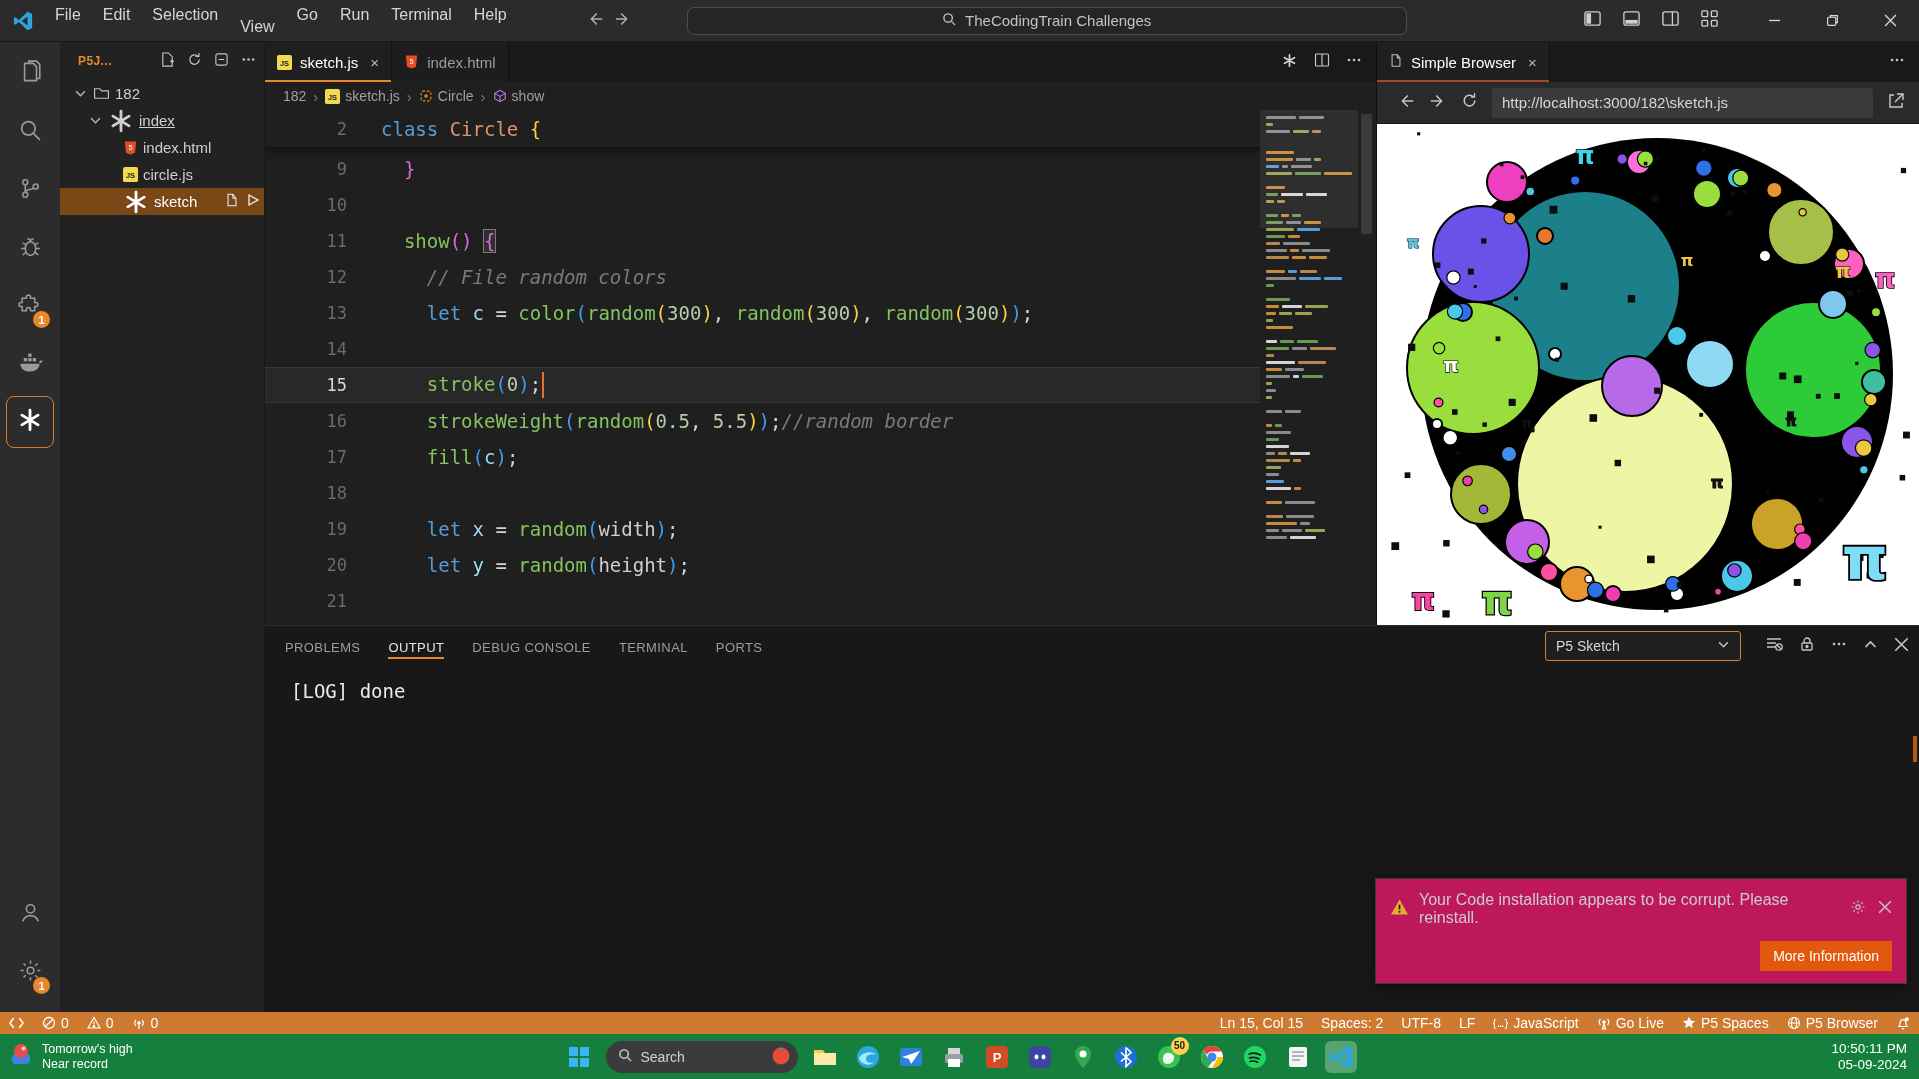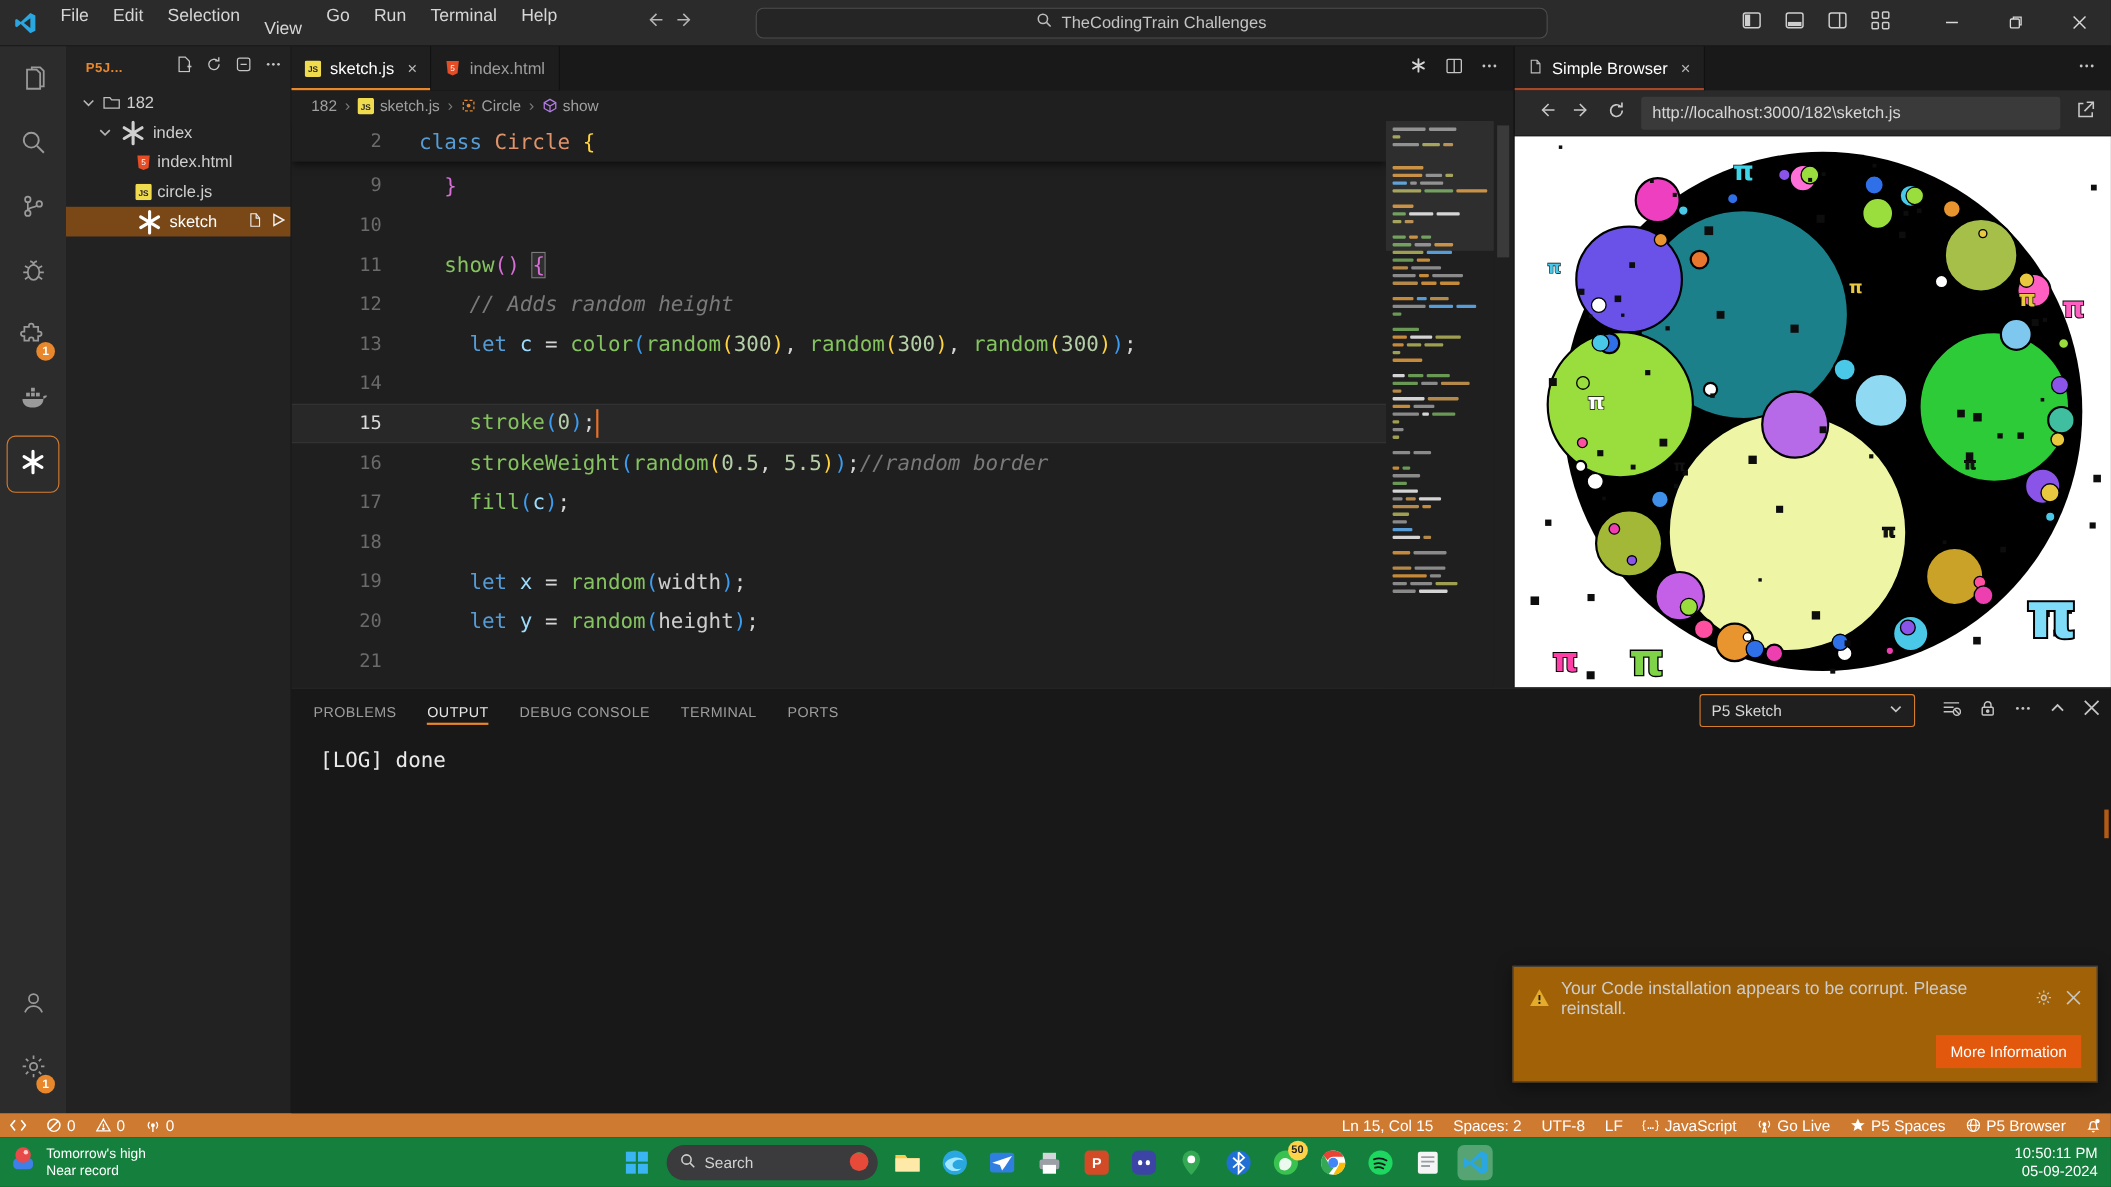"index" div.tree-row { text-decoration: none -> underline }
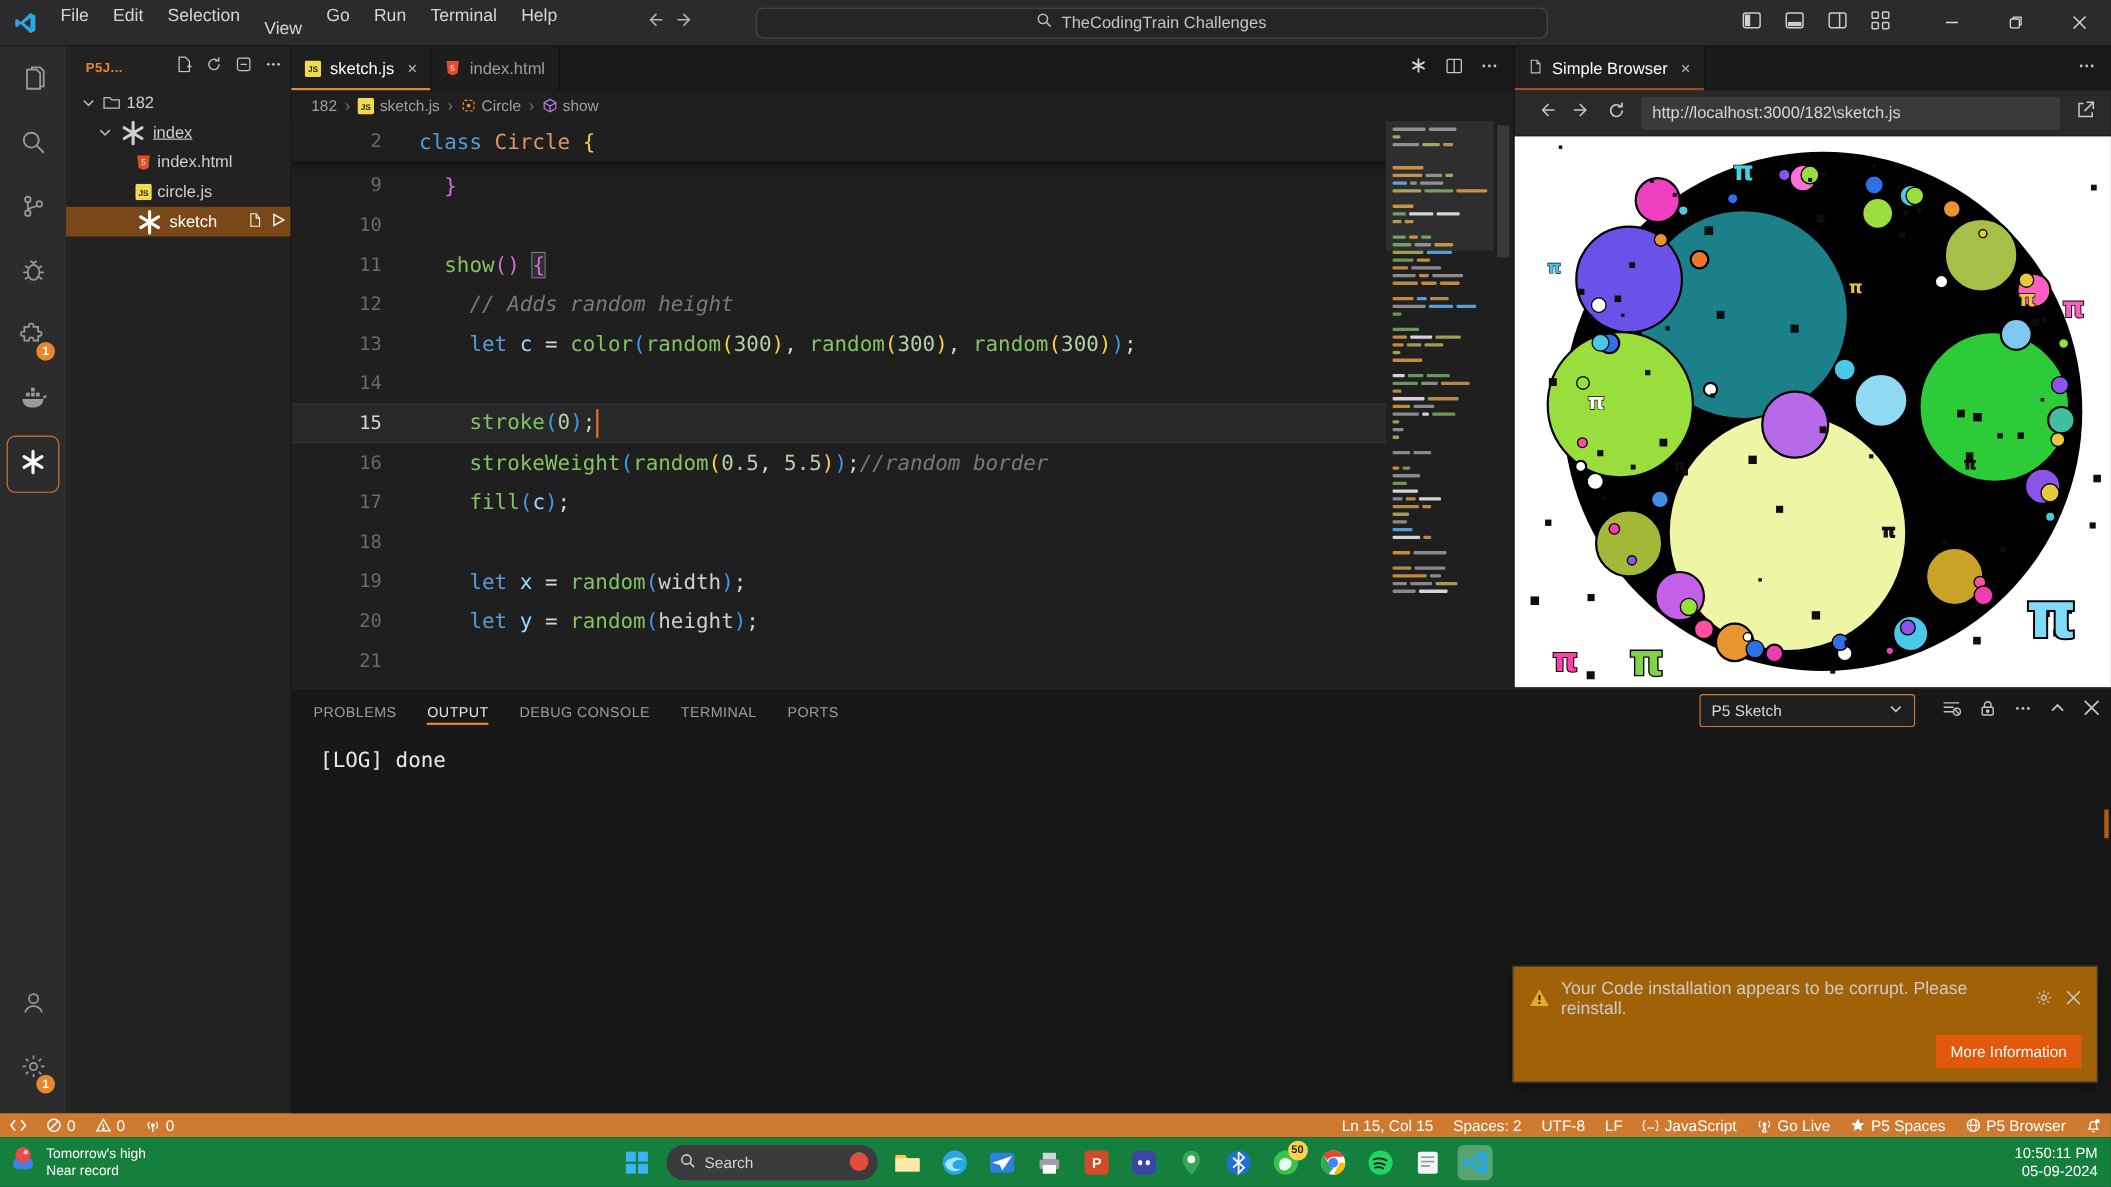"// Adds random height" span.tk-com { text: Adds random height -> File random colors }
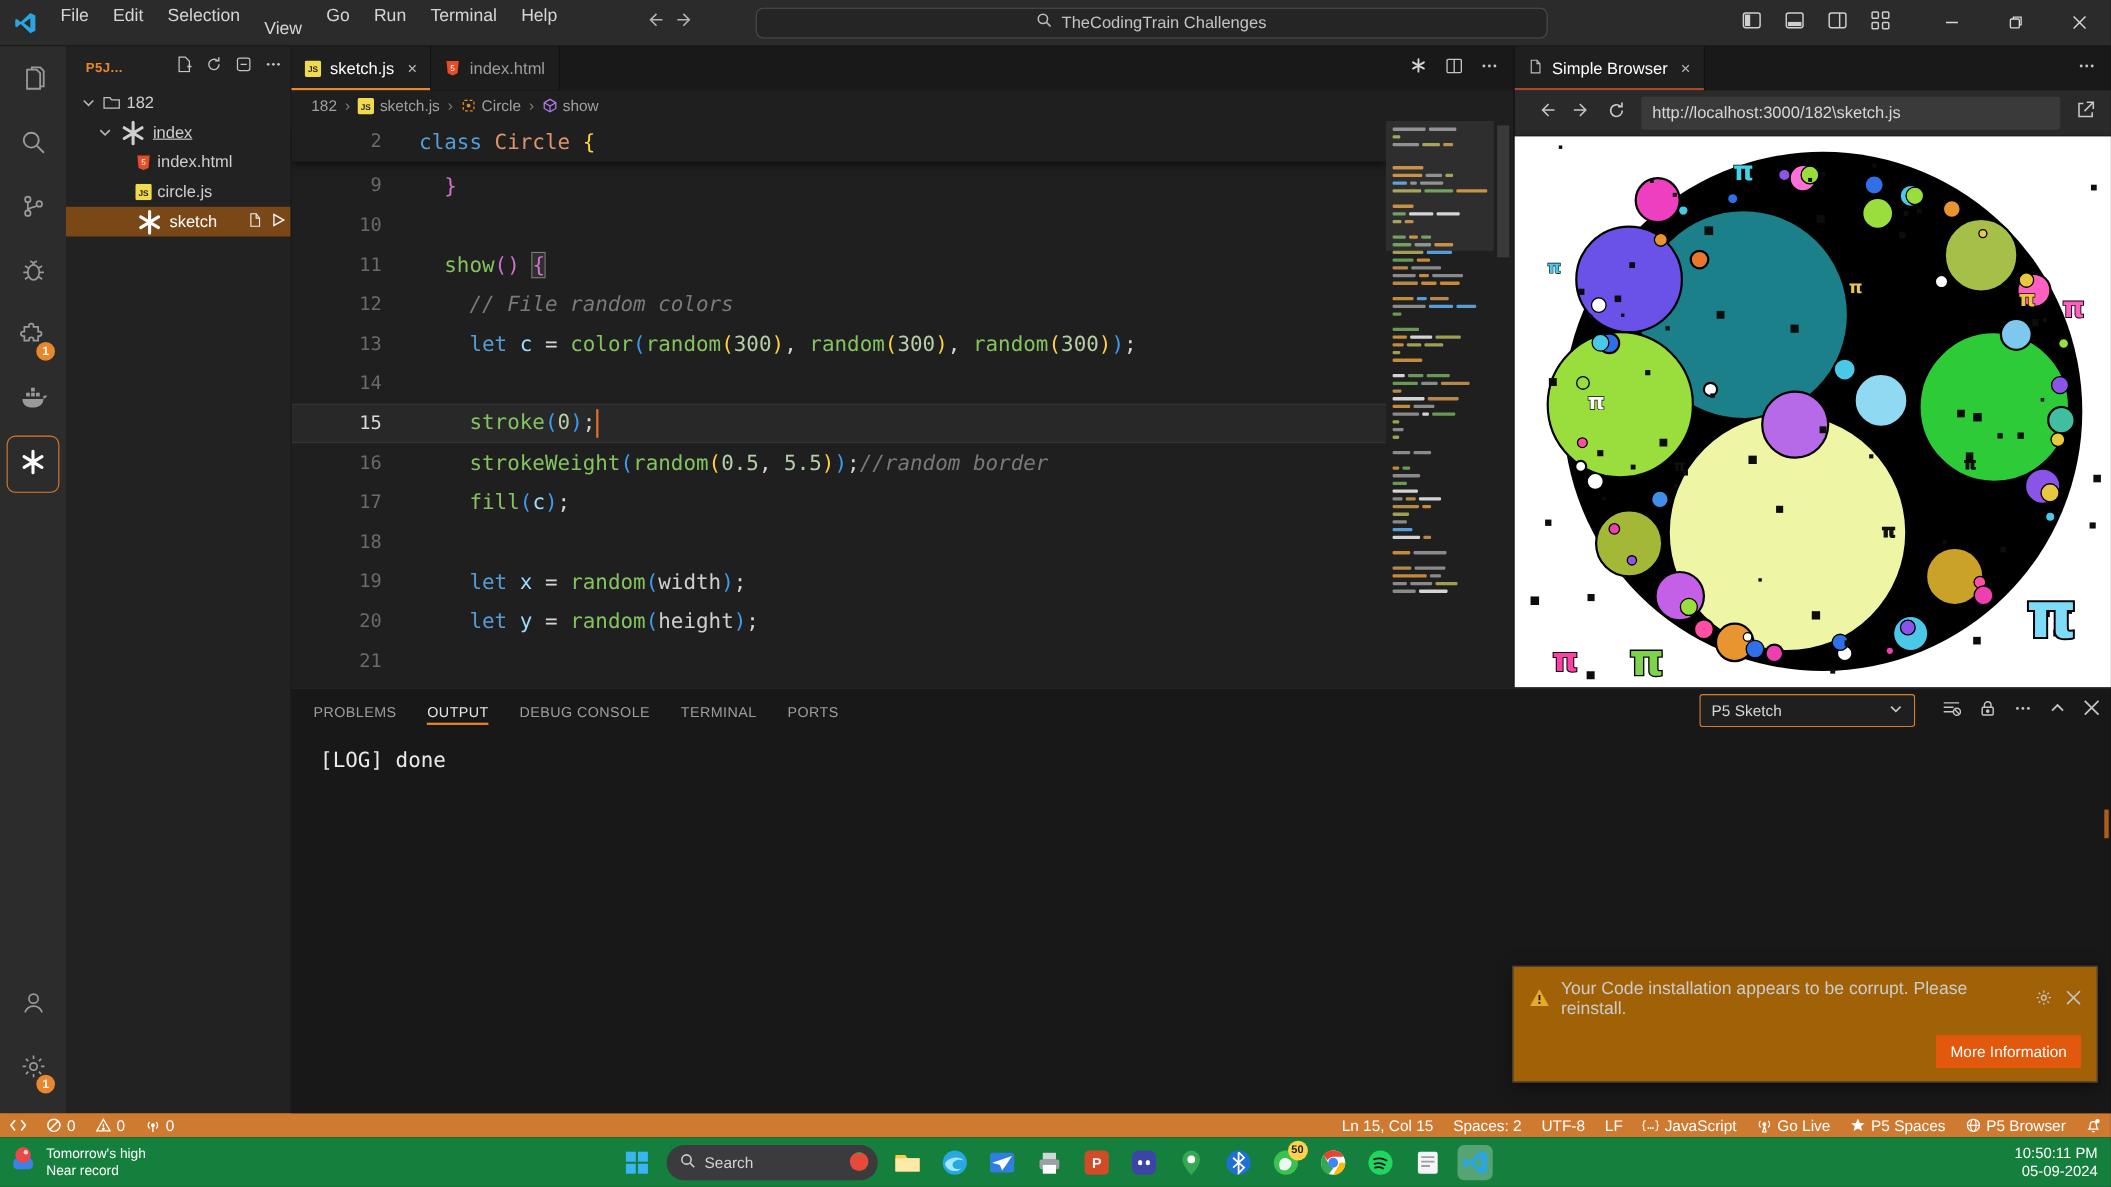"Your Code installation appears to" .toast { background: #a16207 -> #be185d }
